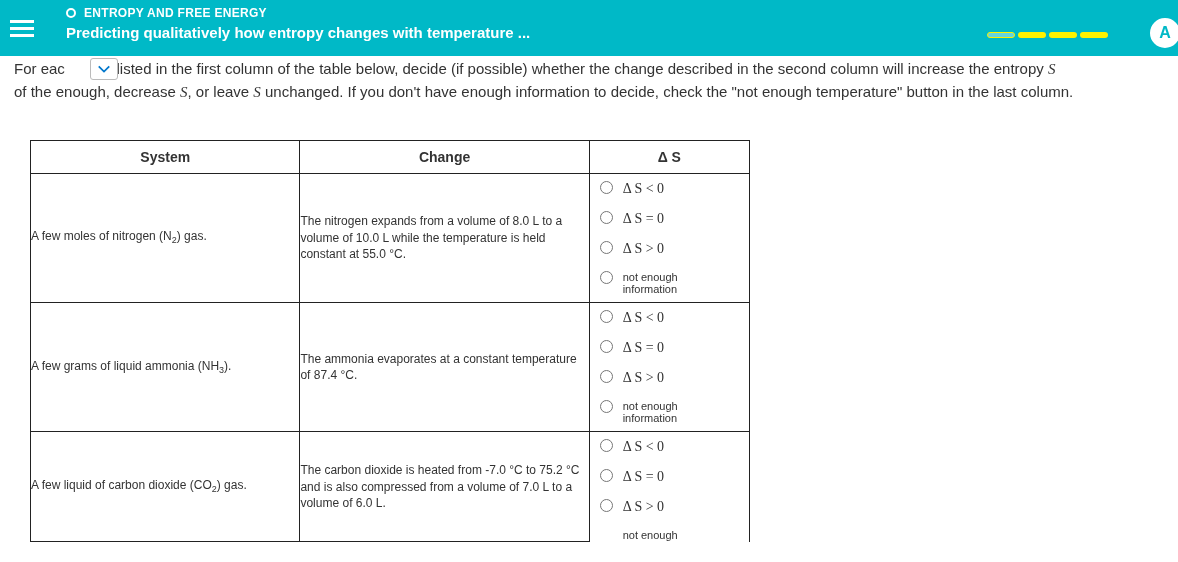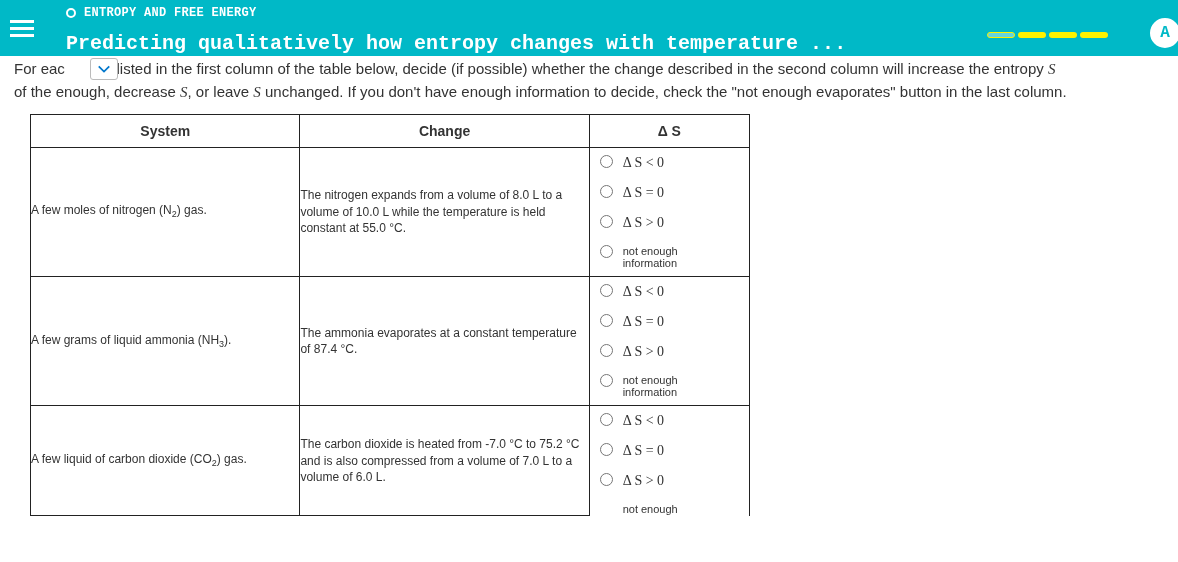"ENTROPY AND FREE ENERGY" .header { font-family: Liberation Mono, monospace -> none }
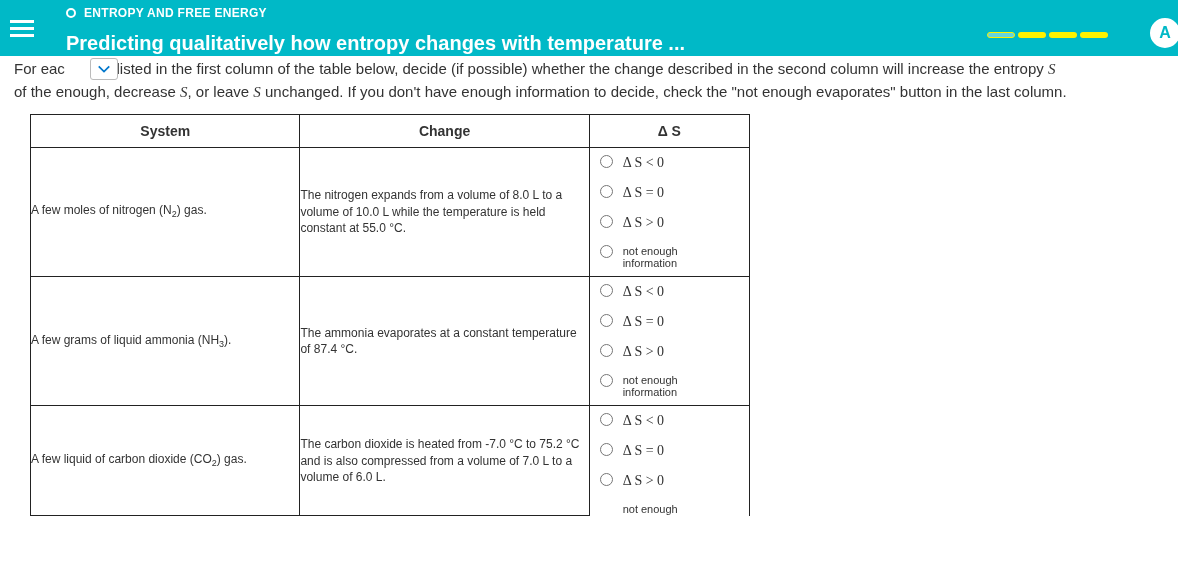"Predicting qualitatively how entropy" .topic-title { font-size: 20px -> 15px; margin-top: 12px -> 4px }
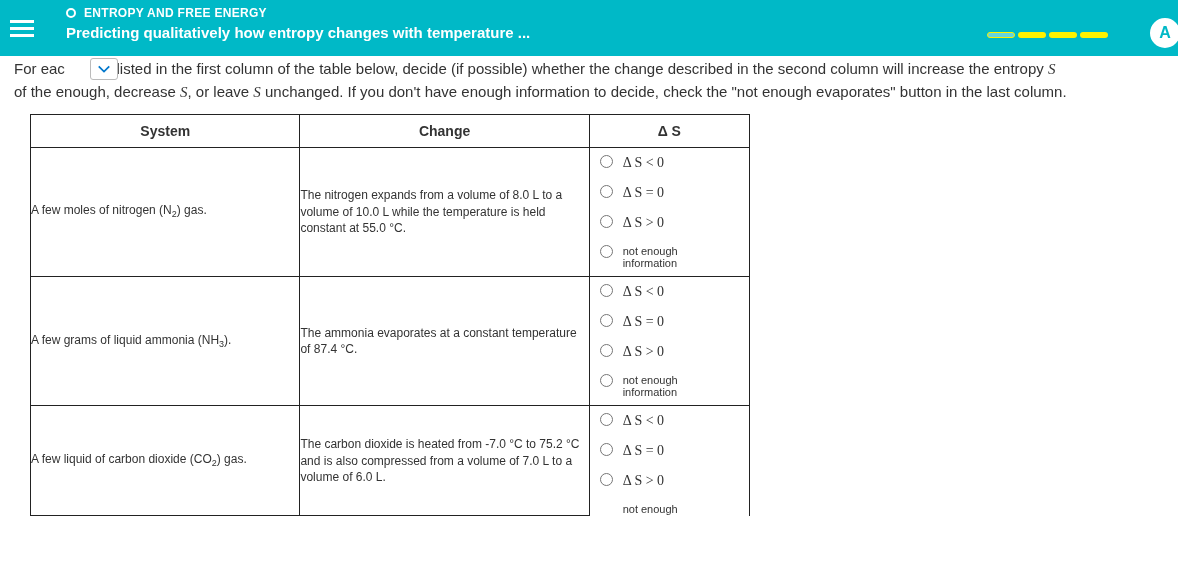"unchanged. If you don't have" span { text: evaporates -> temperature }
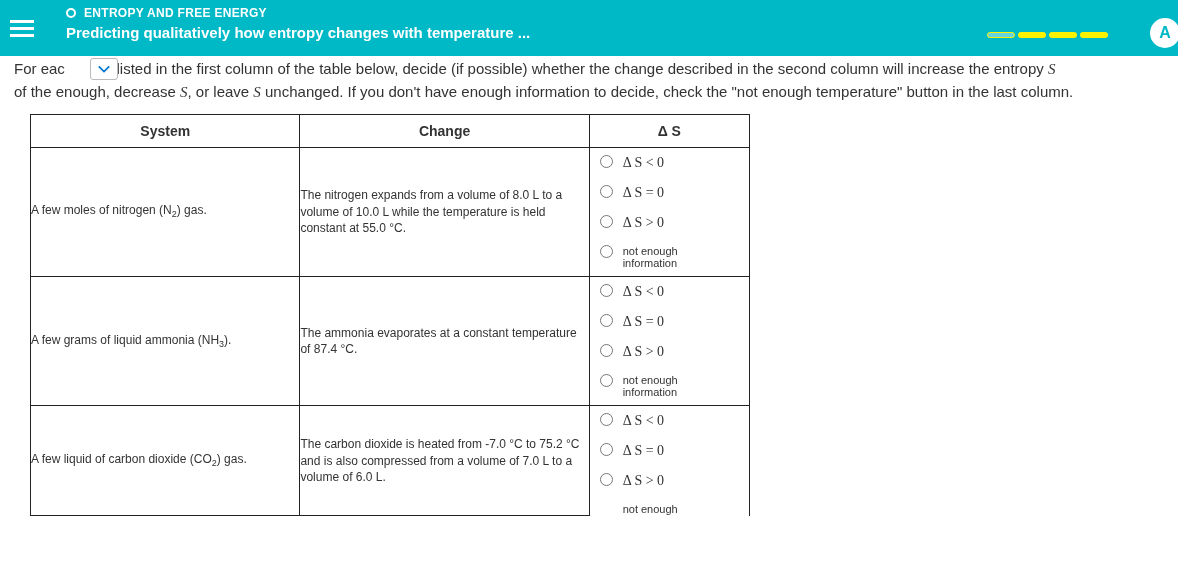"System" table.qtable { margin: 0 0 0 30px -> 26px 0 0 30px }
